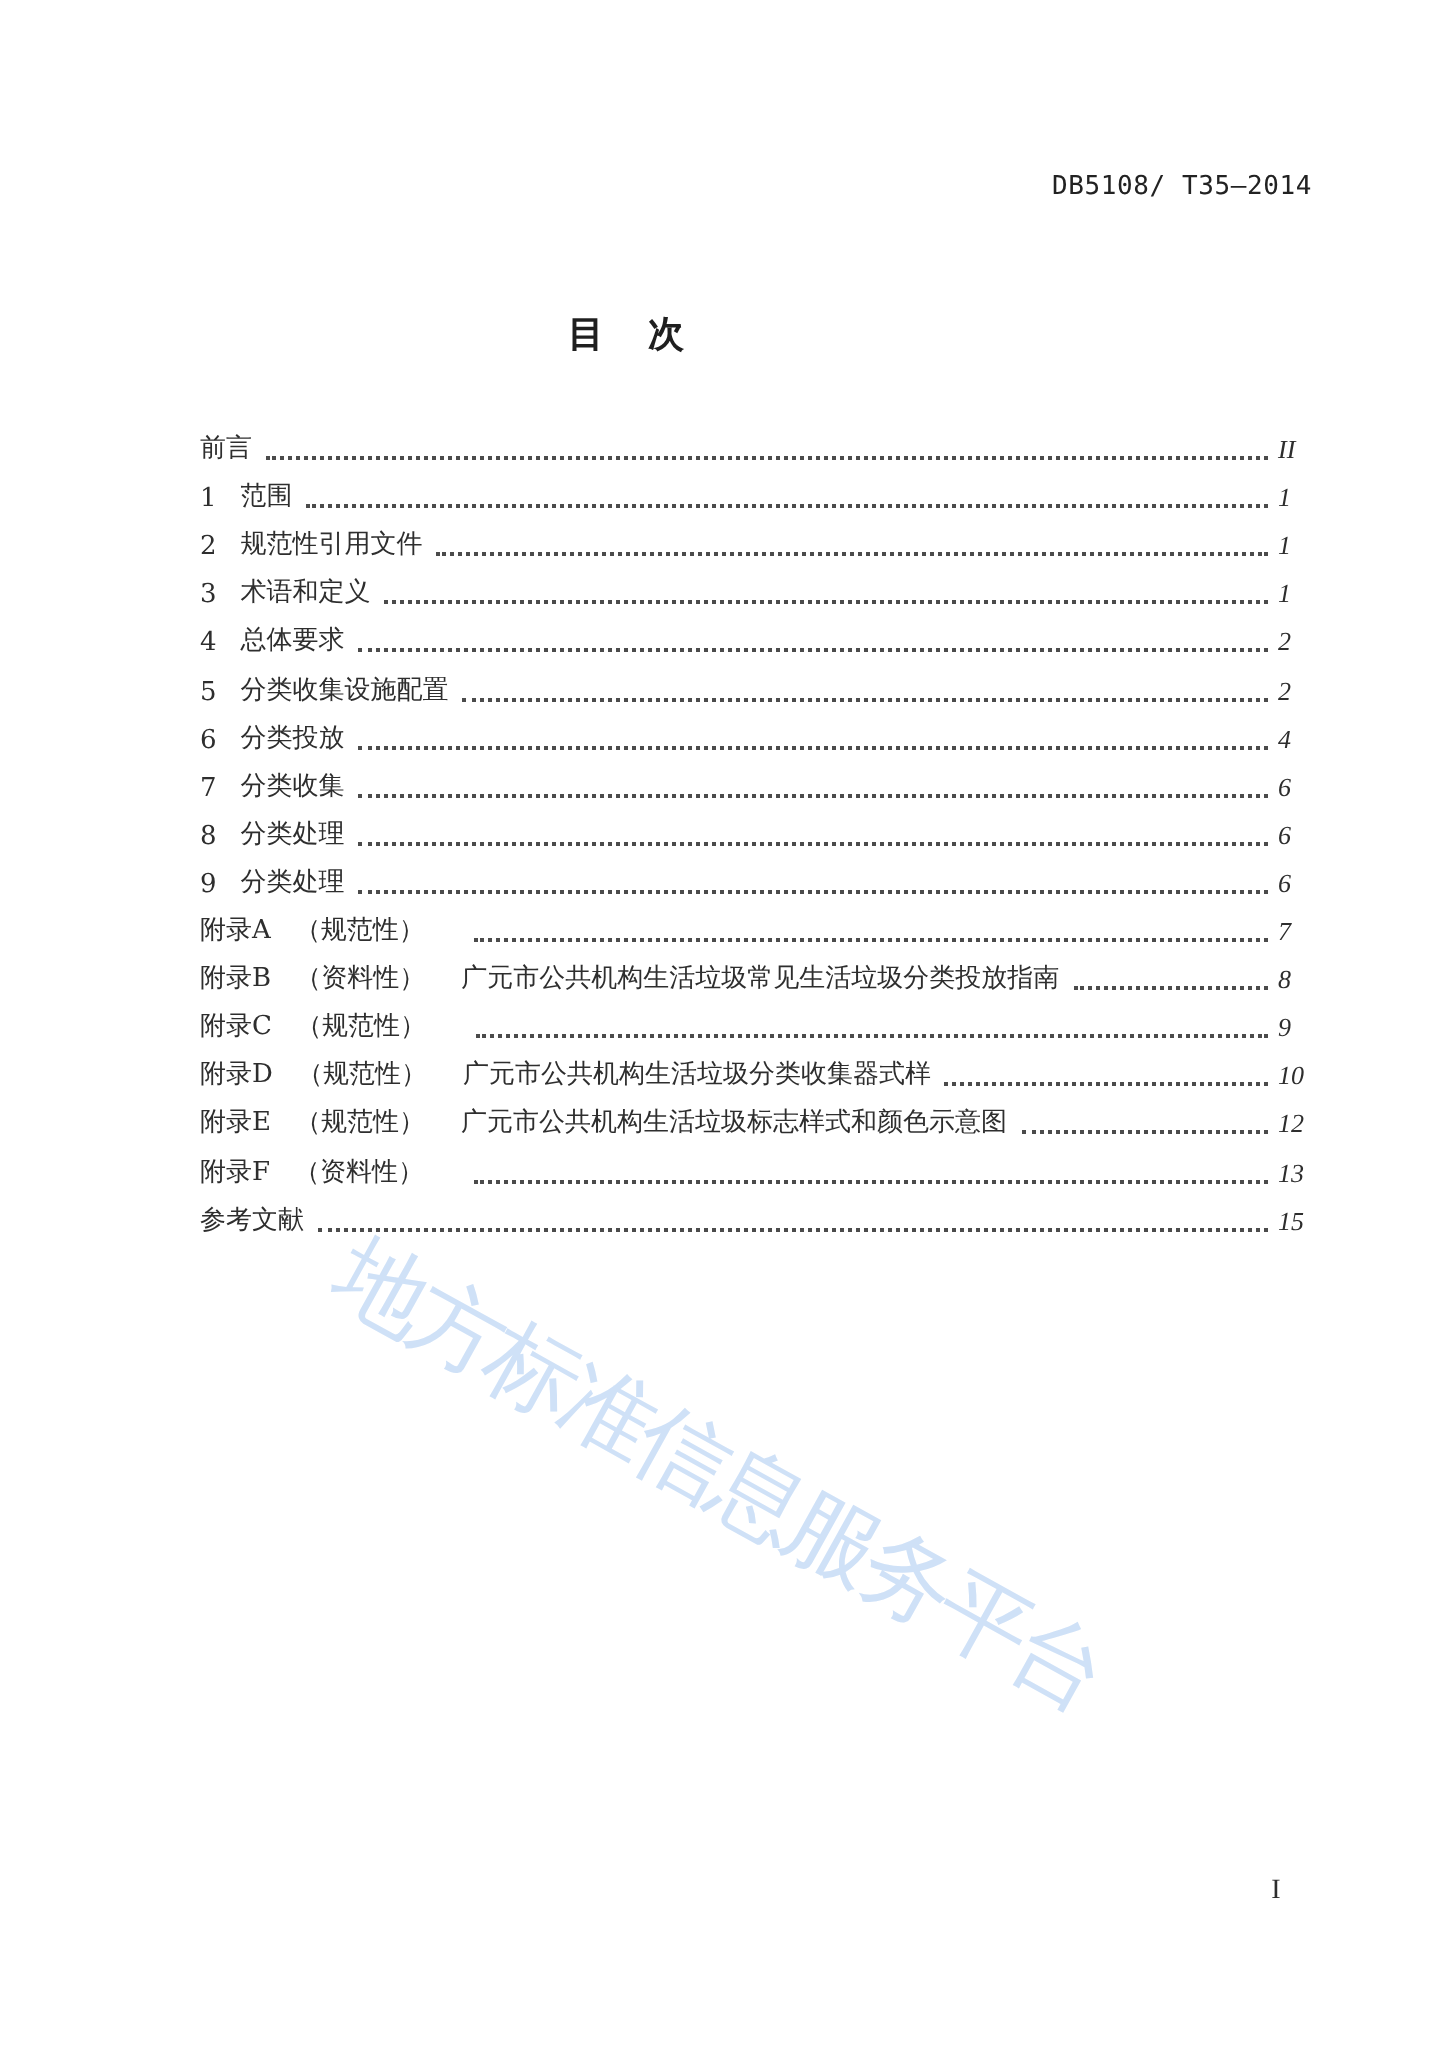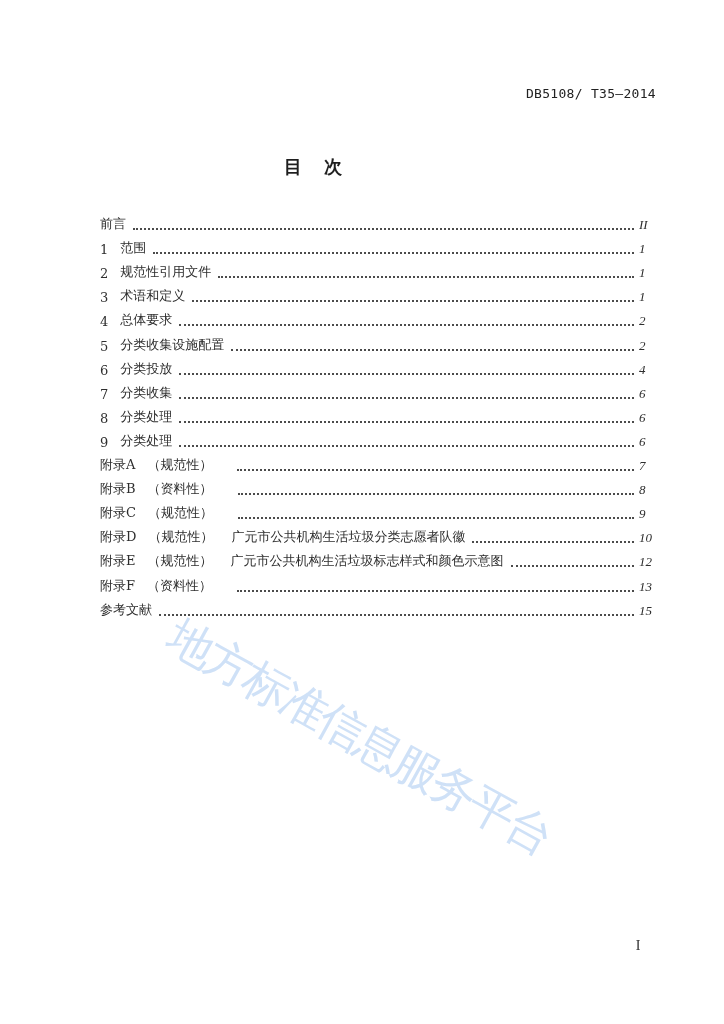"广元市公共机构生活垃圾常见生活垃圾分类投放指南" span.toc-title { html: none -> <span>广元市公共机构生活垃圾常见生活垃圾分类投放指南</span> }
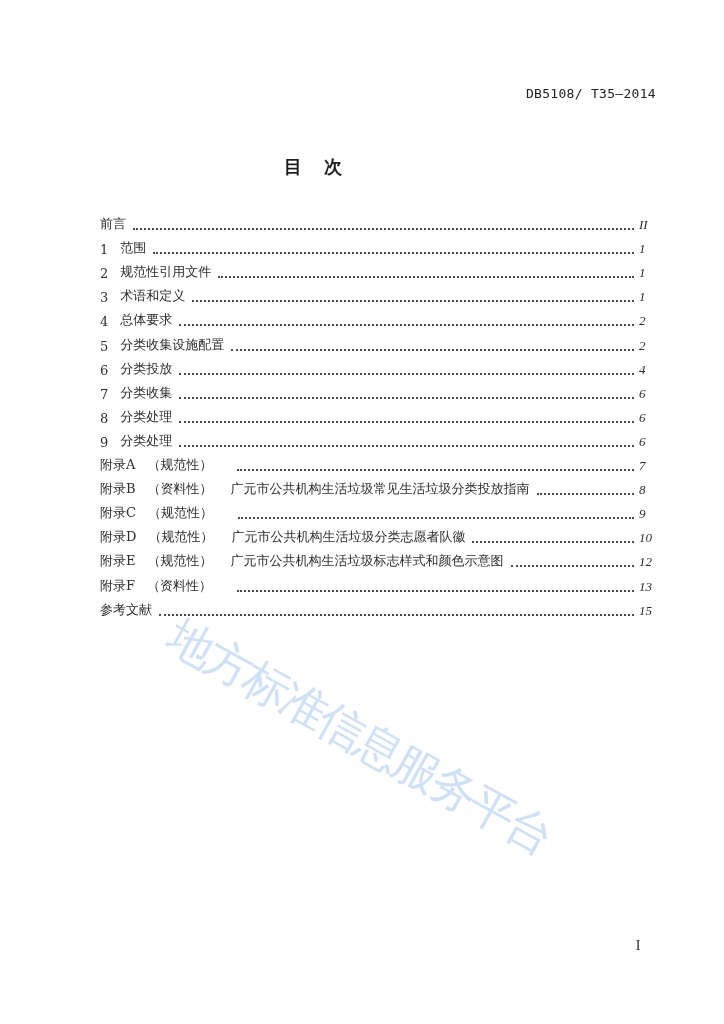"广元市公共机构生活垃圾分类志愿者队徽" span.toc-title { text: 志愿者队徽 -> 收集器式样 }
